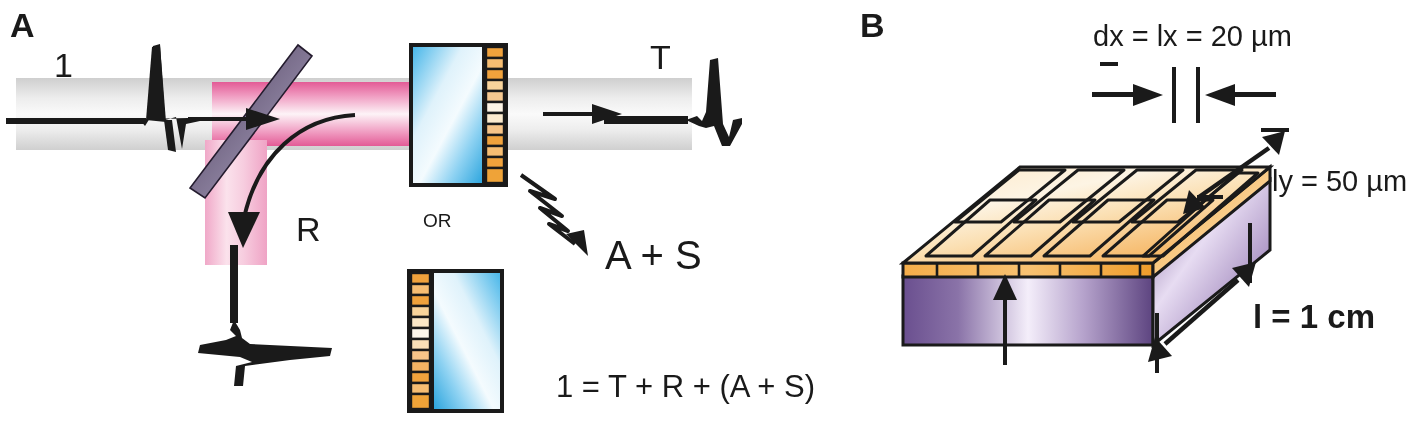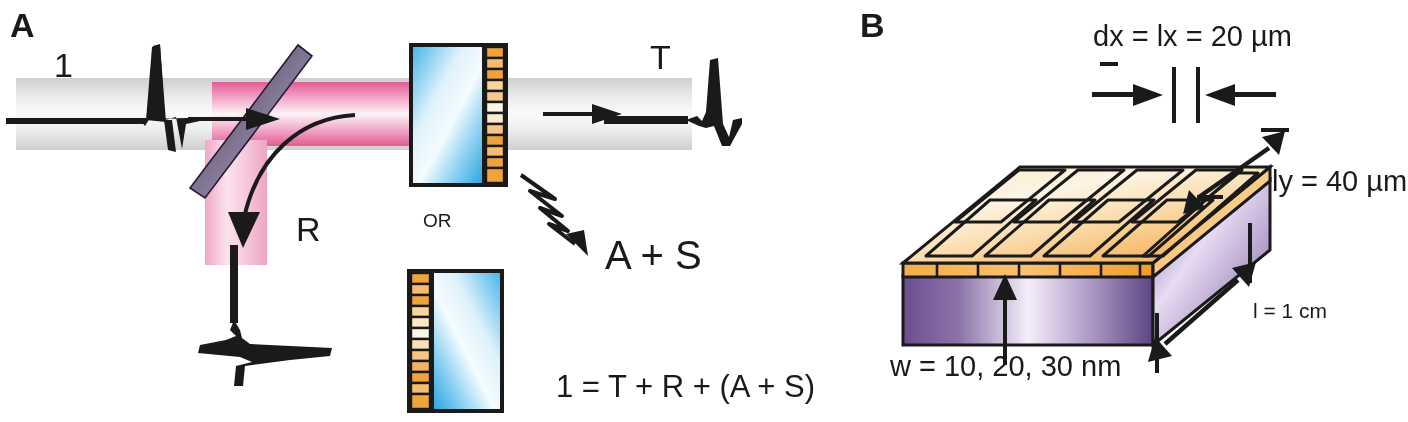"ly = 40 µm" div.lbl { text: 40 -> 50 }
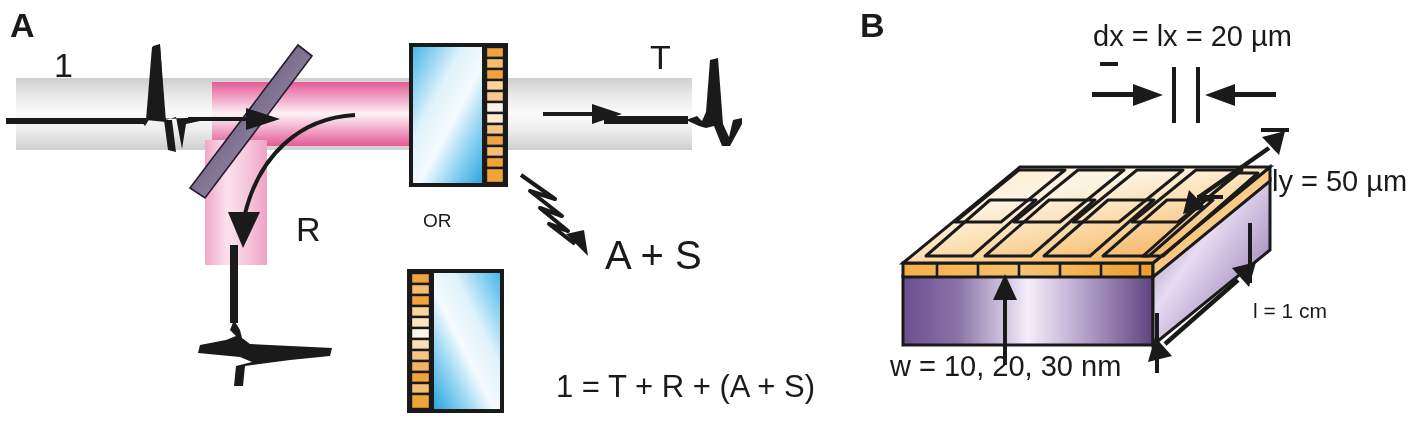"l = 1 cm" div.lbl { font-size: 21px -> 33px; font-weight: none -> bold }
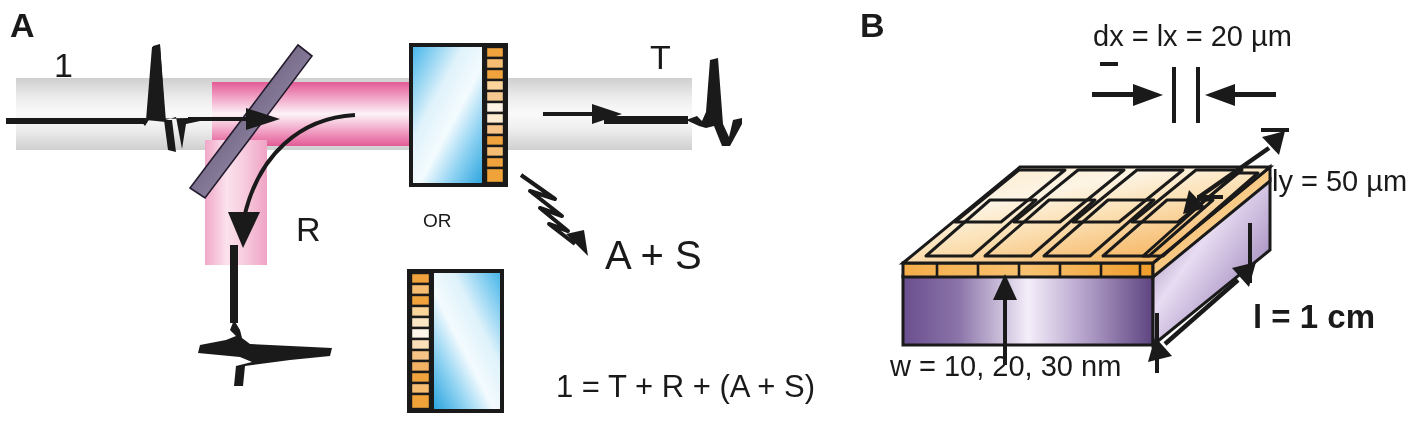"w = 10, 20, 30" div.lbl { html: <div>w = 10, 20, 30 nm</div> -> none }
